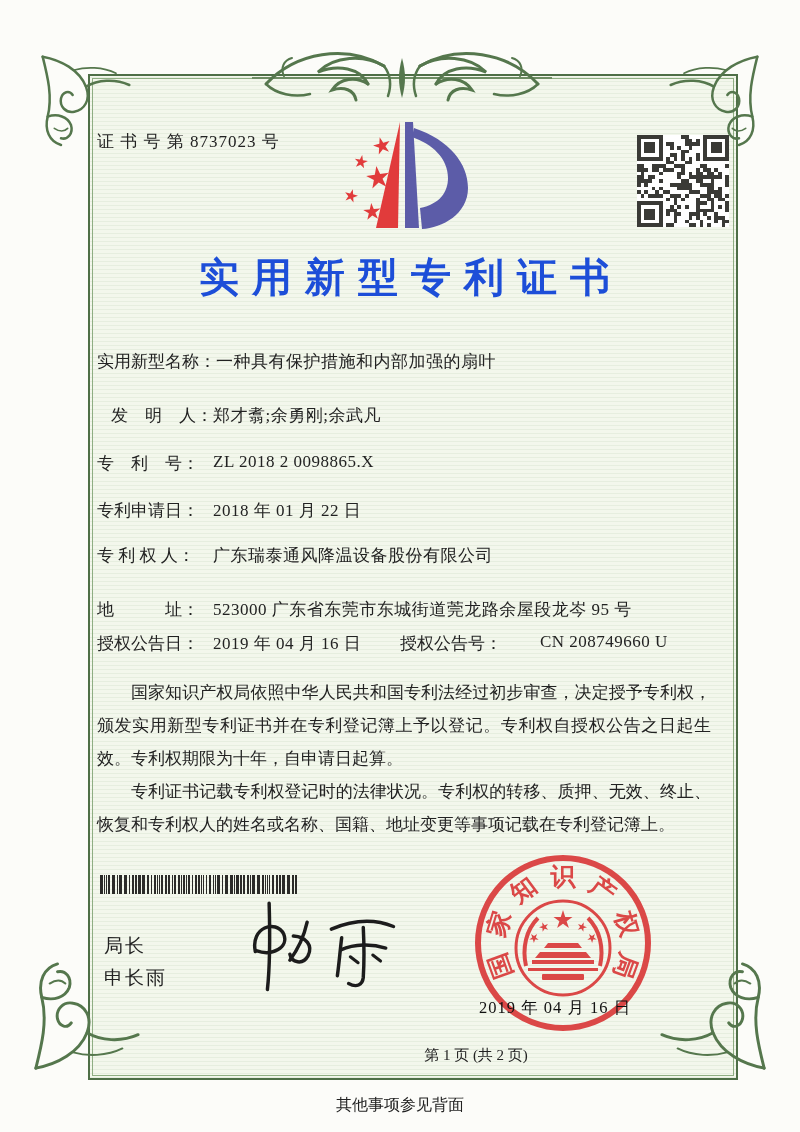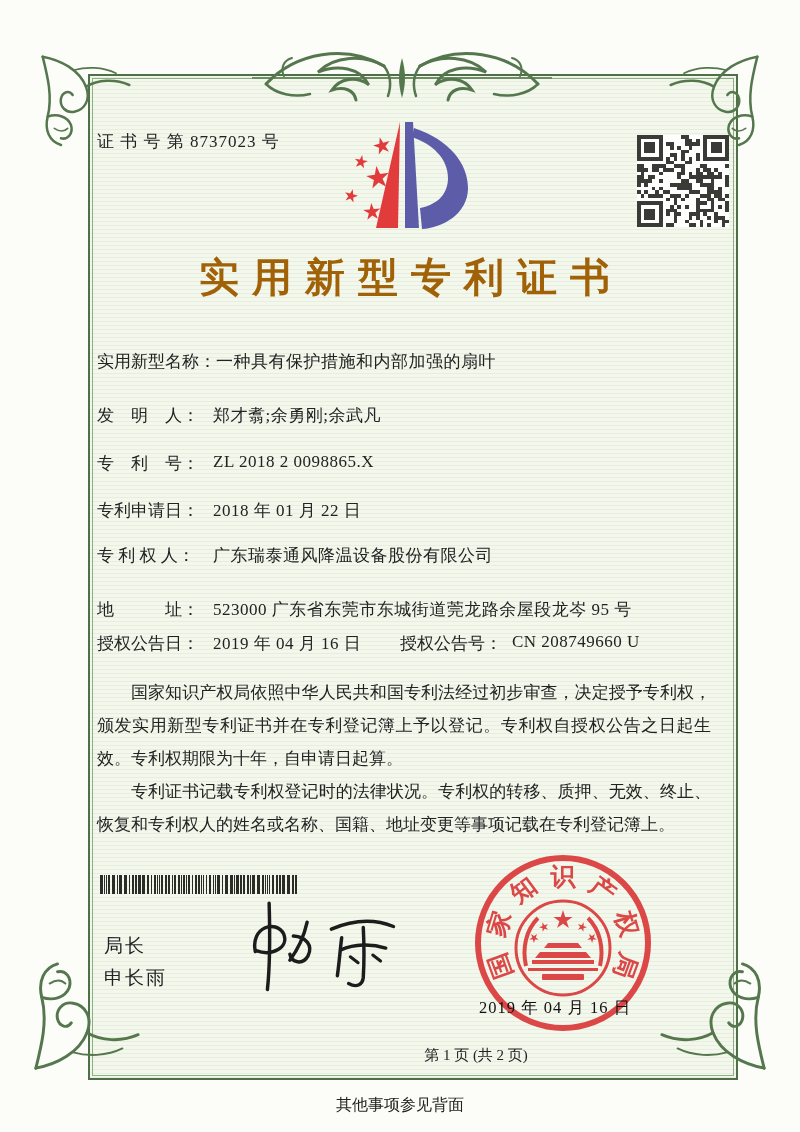"实用新型专利证书" .title { color: #a16207 -> #1d4ed8 }
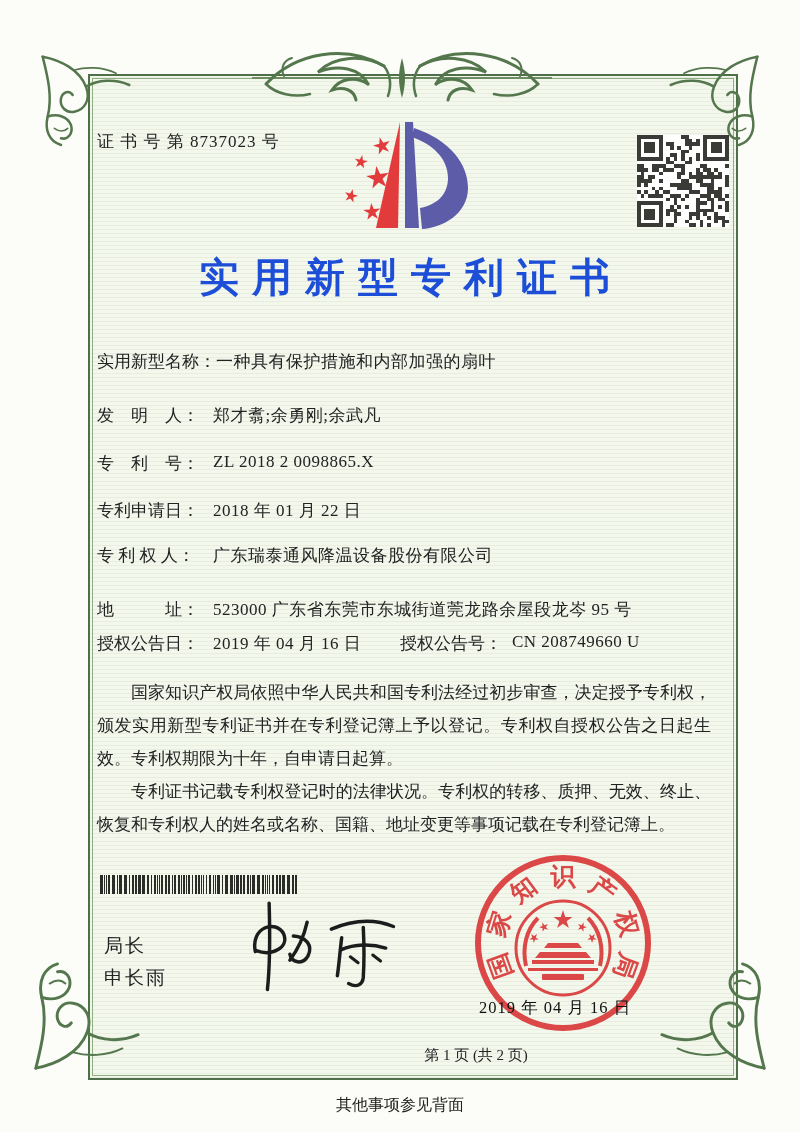"发 明 人：" div.abs { text-align: none -> right }
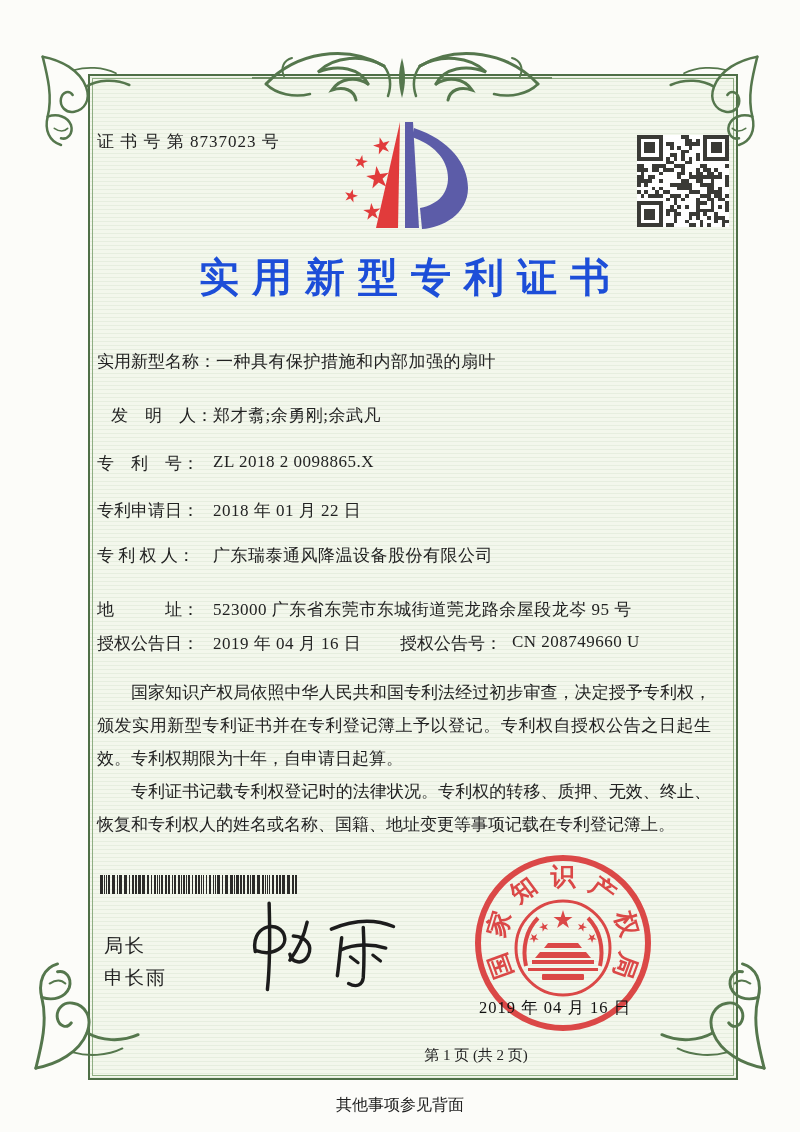"授权公告号：" .pair2 { gap: none -> 28px }
